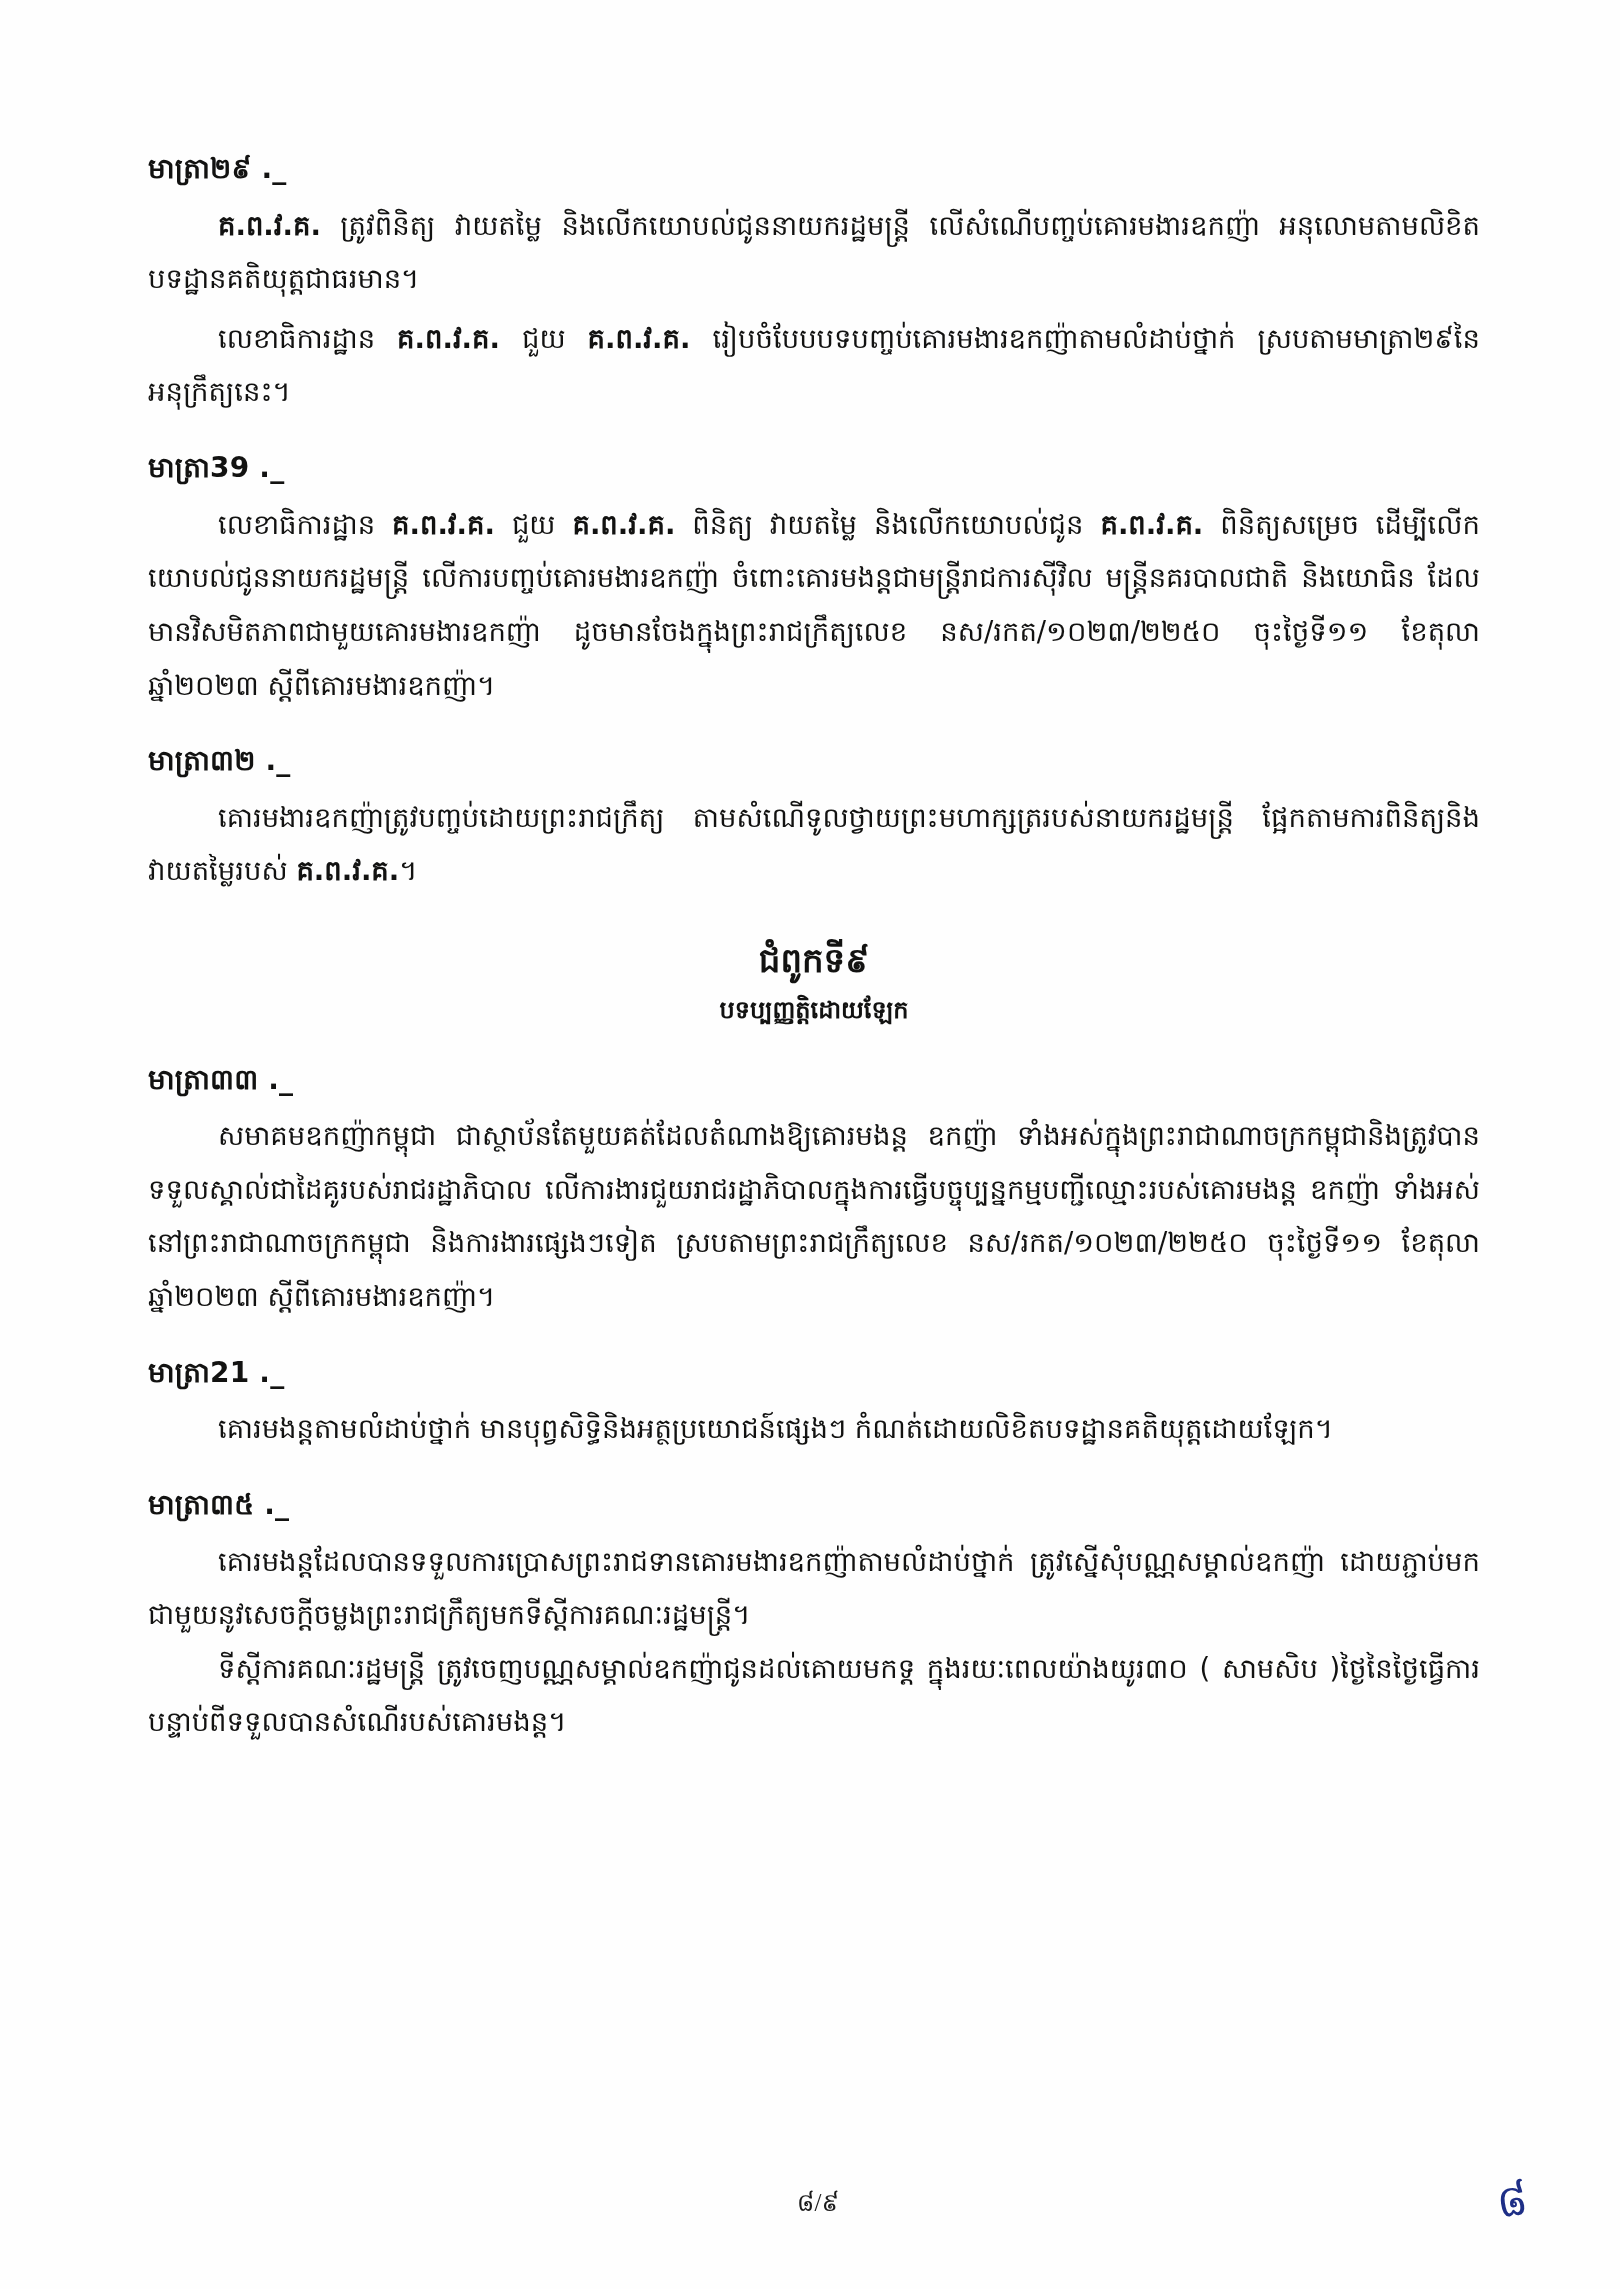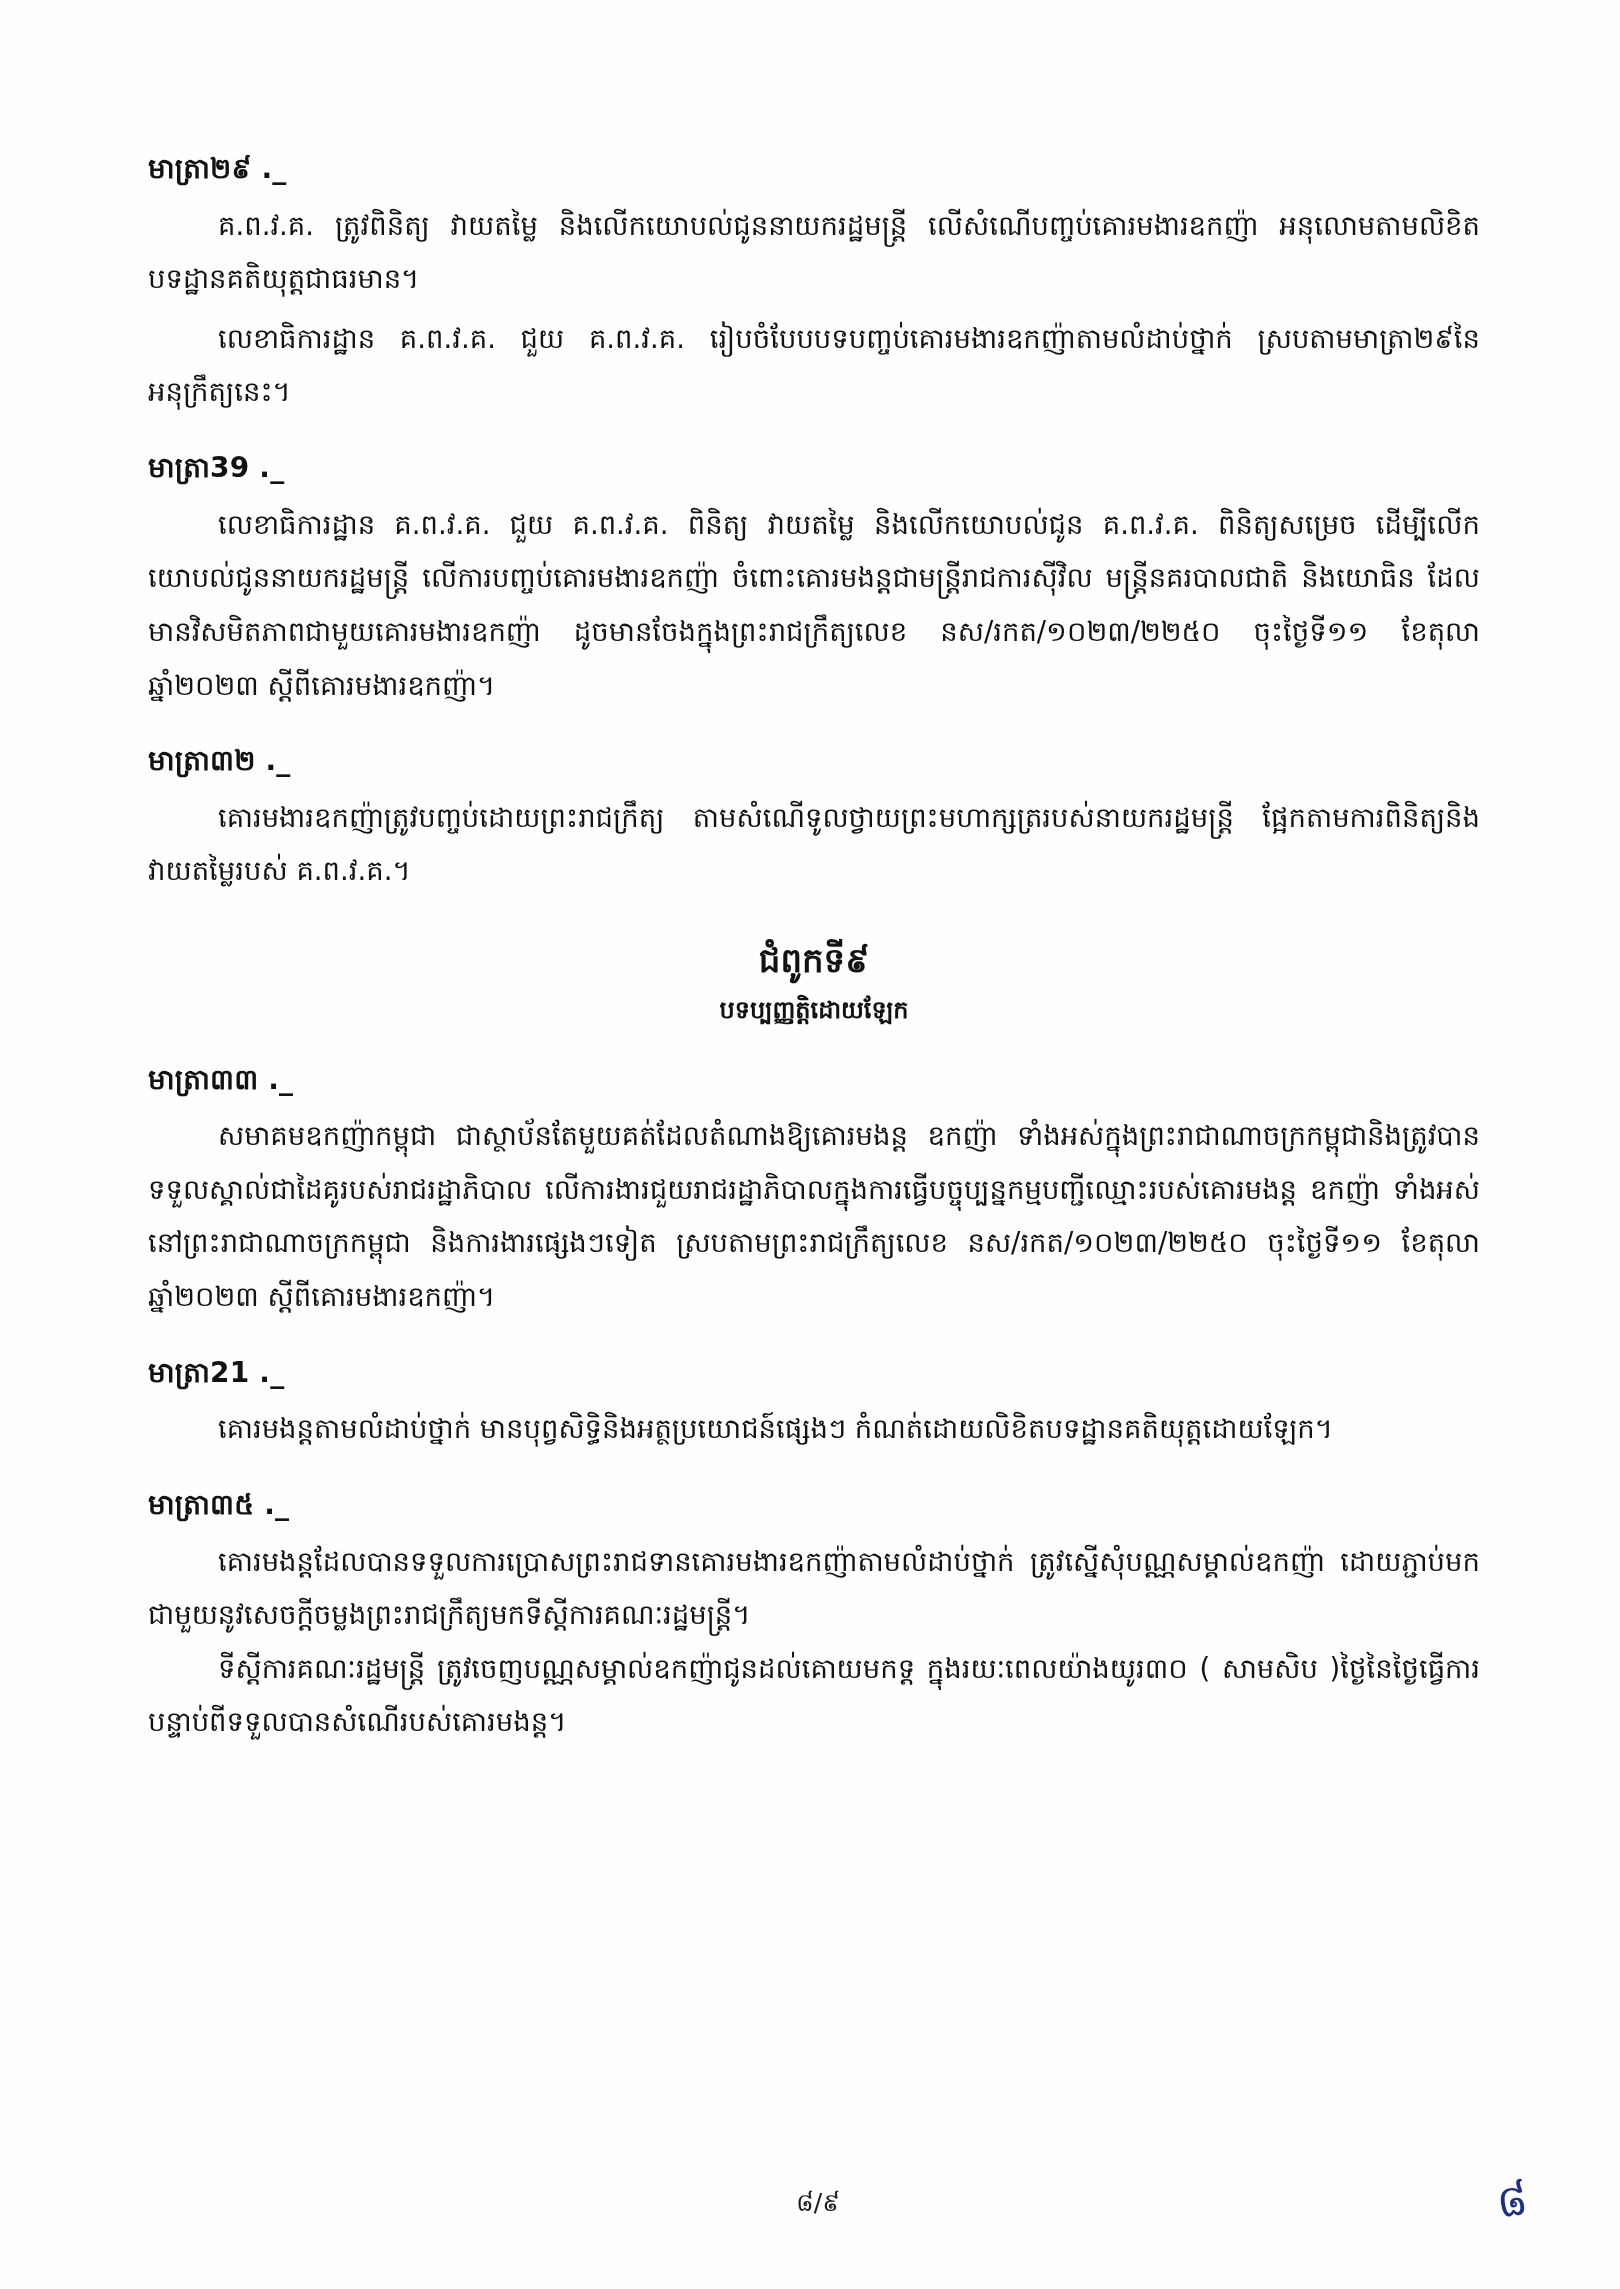"គ.ព.វ.គ." b, .b { font-weight: normal -> bold }
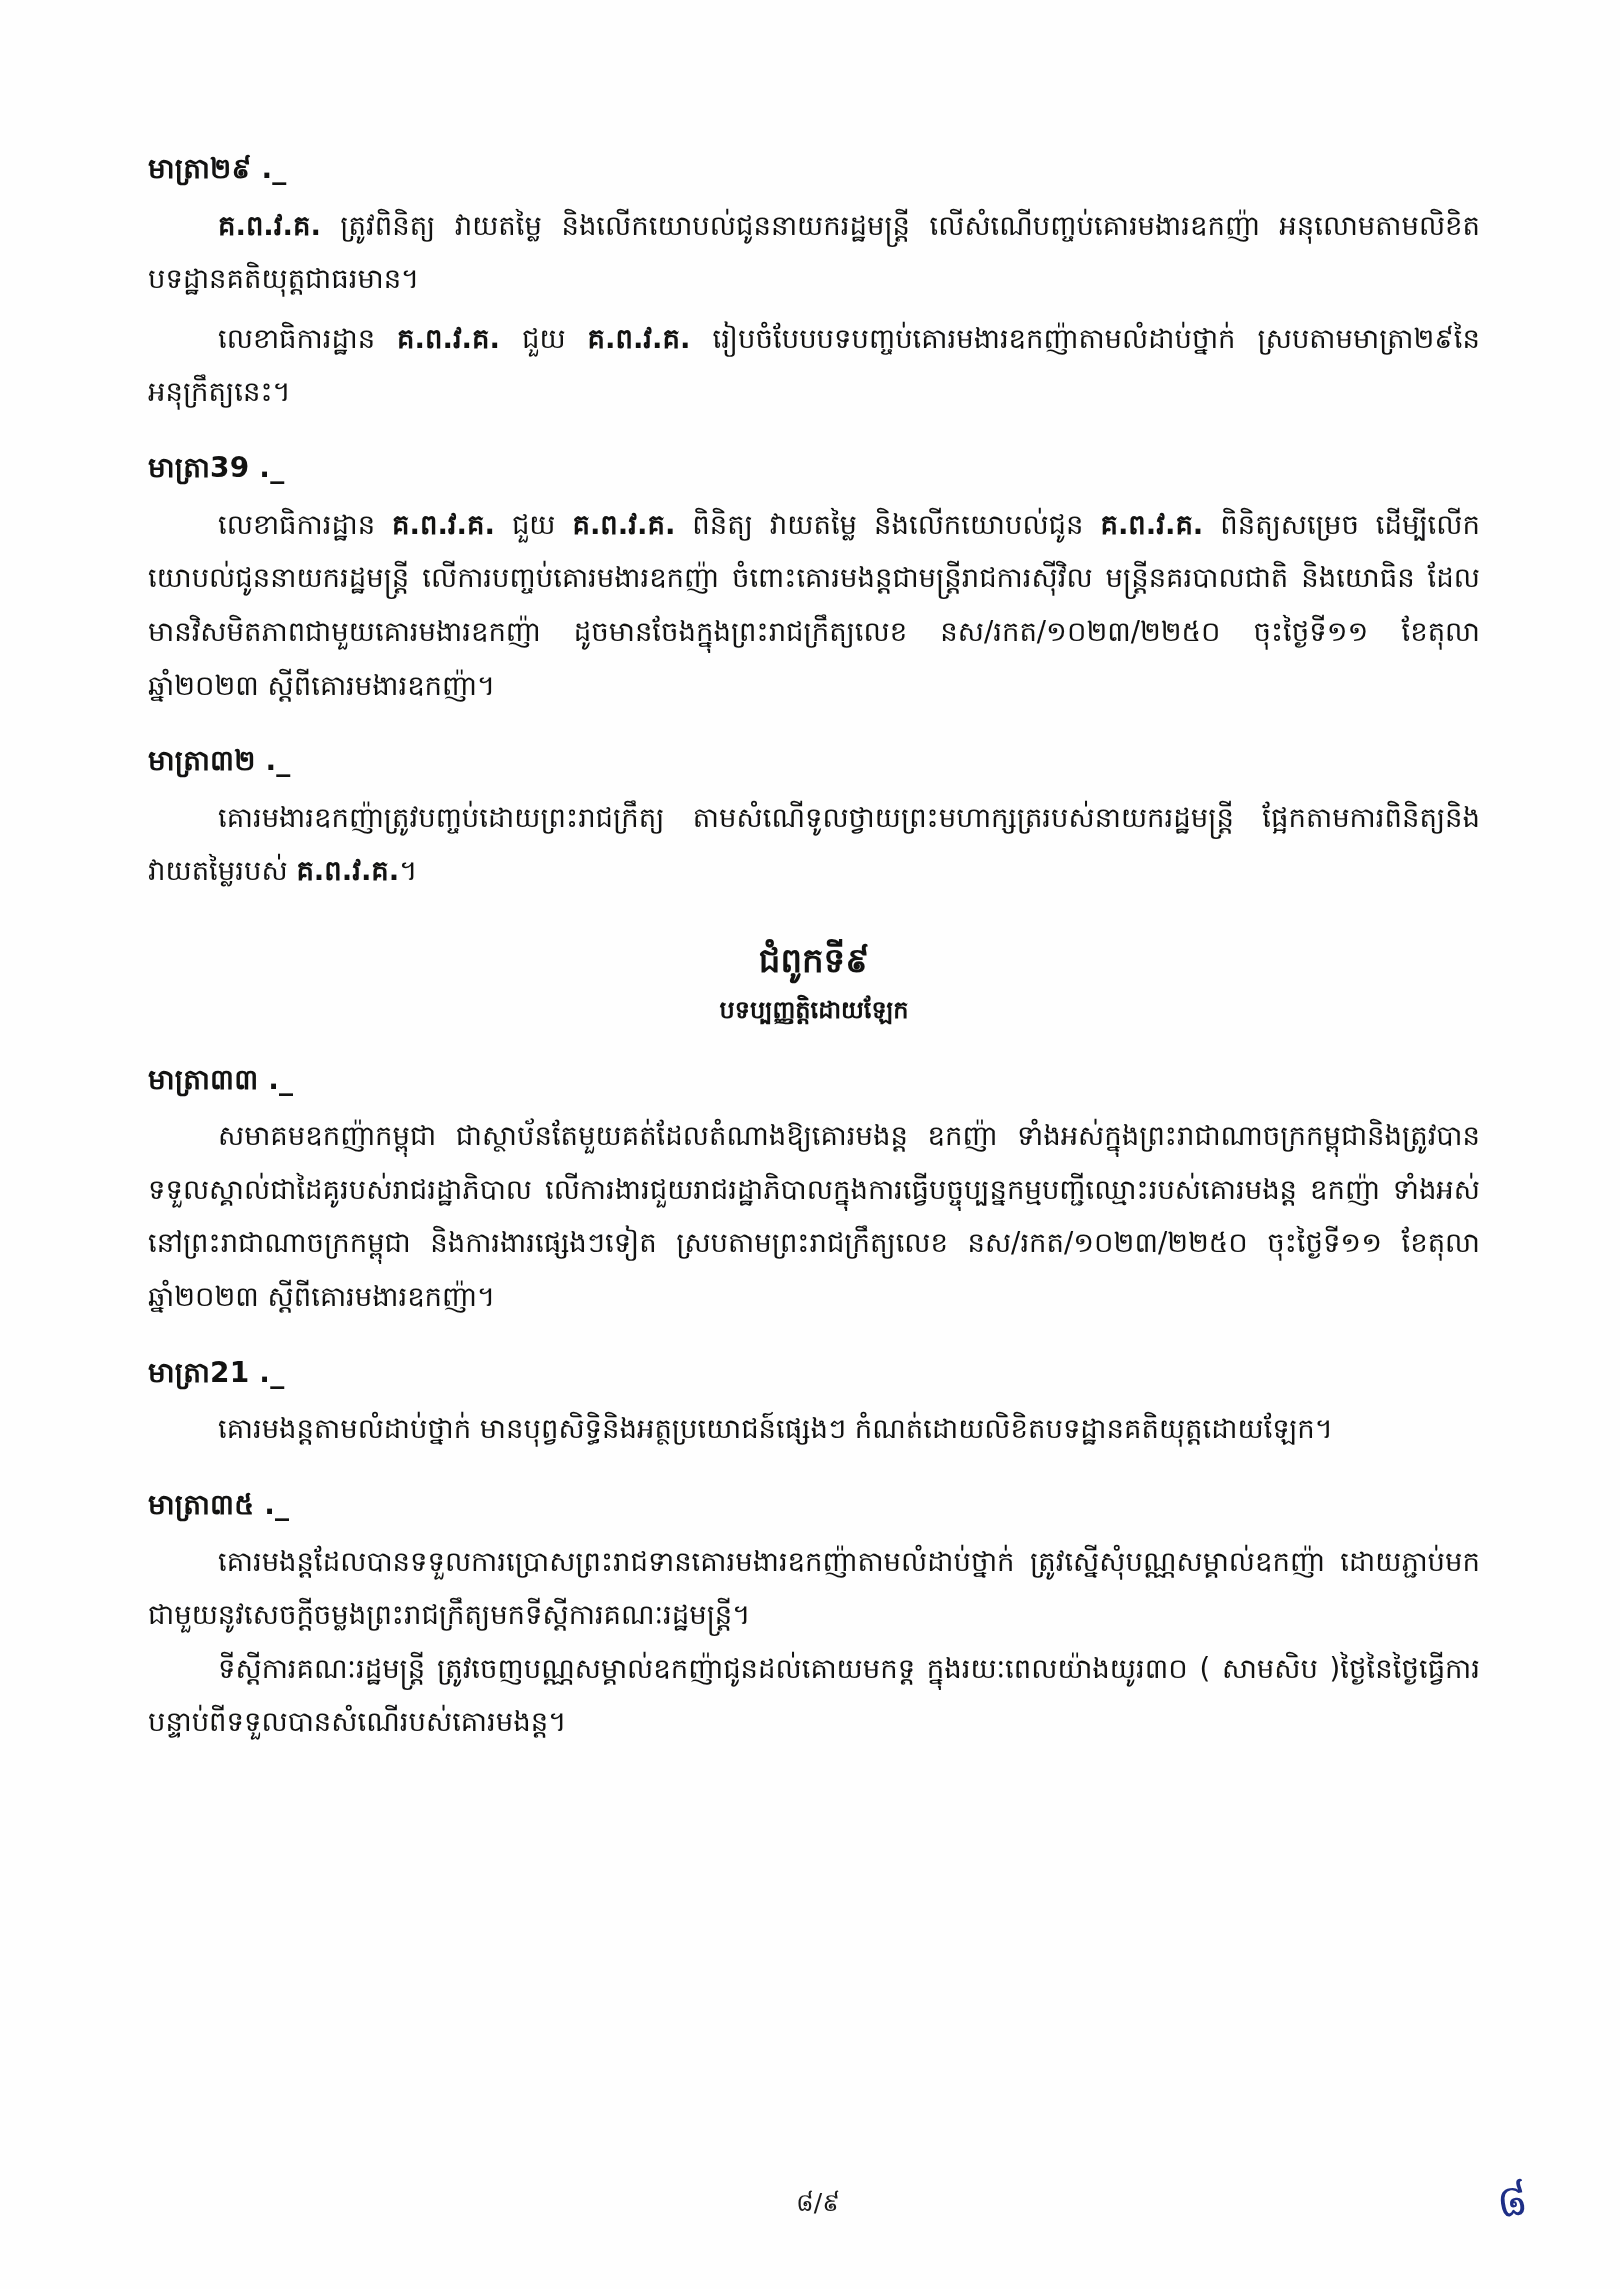"៨/៩" .footer { font-family: none -> Liberation Serif, serif }
